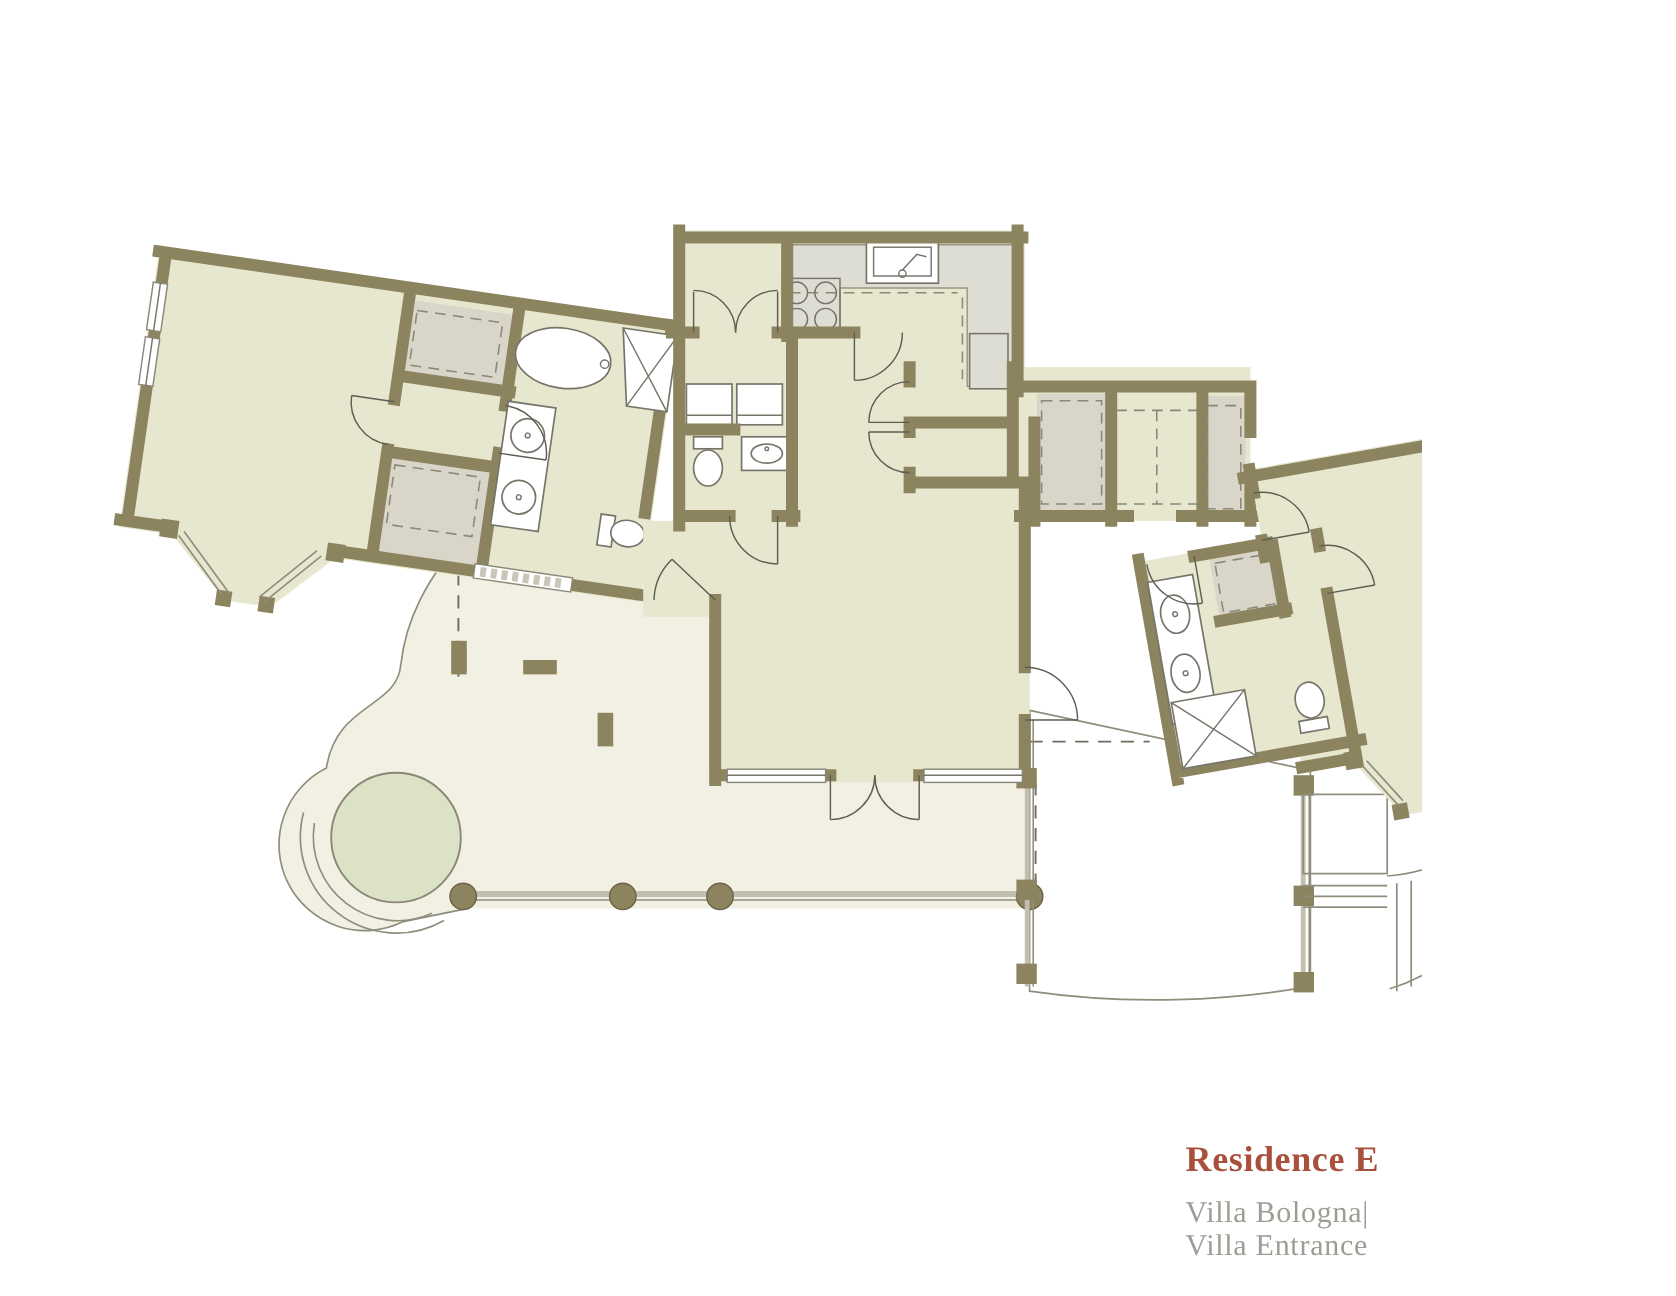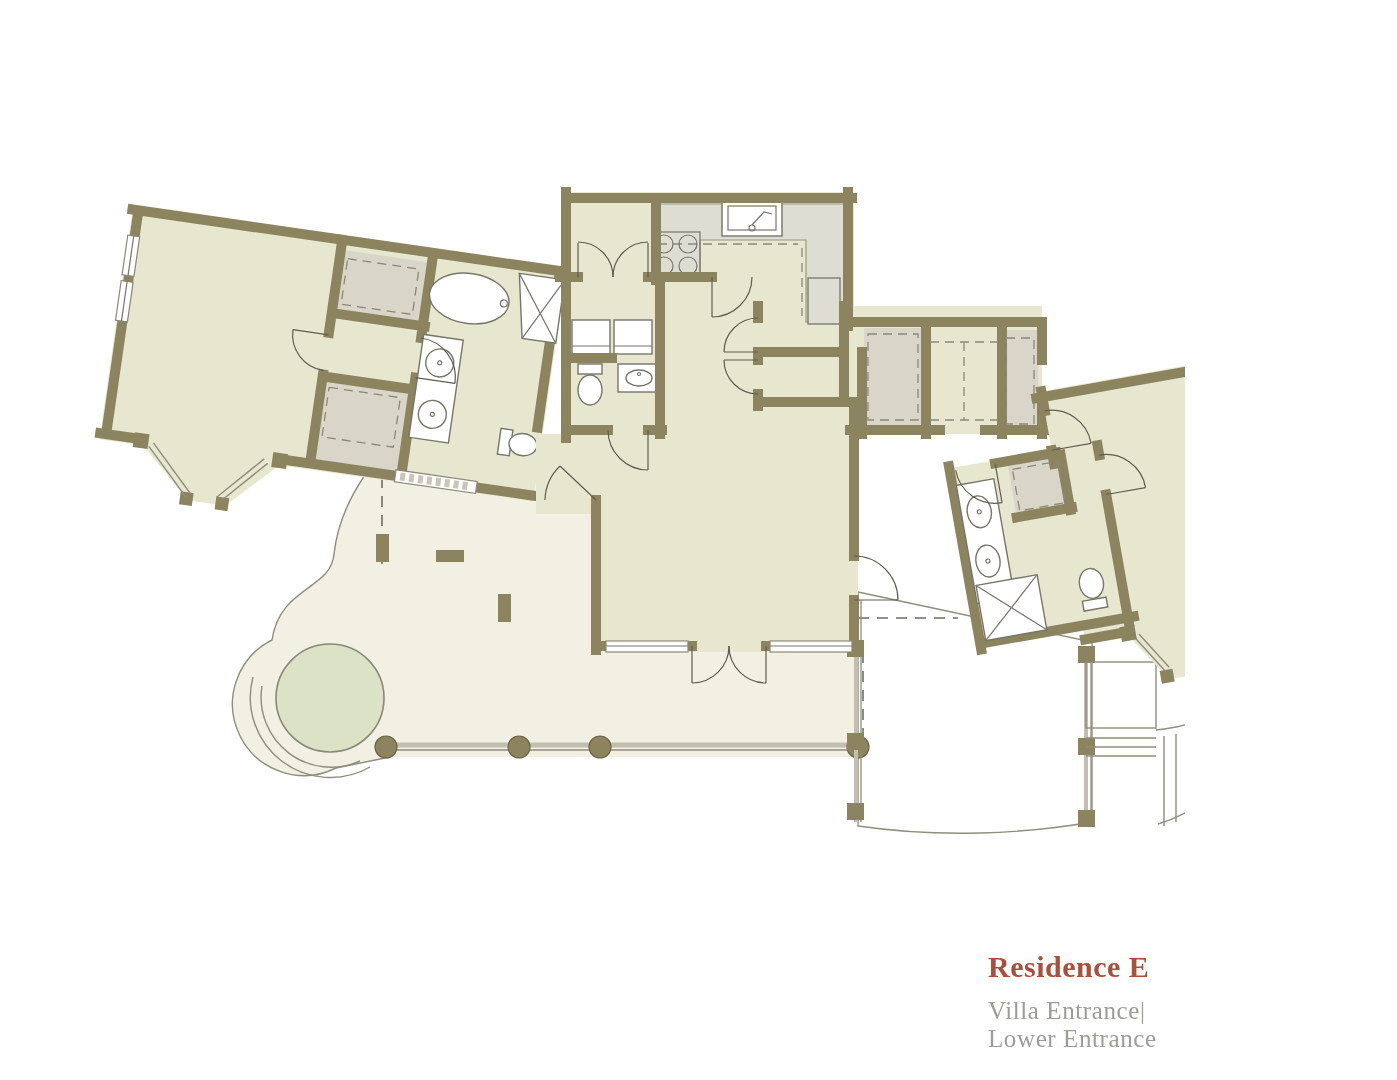"Villa Entrance| Lower Entrance" div.plan-subtitle { text: Entrance| Lower -> Bologna| Villa }
